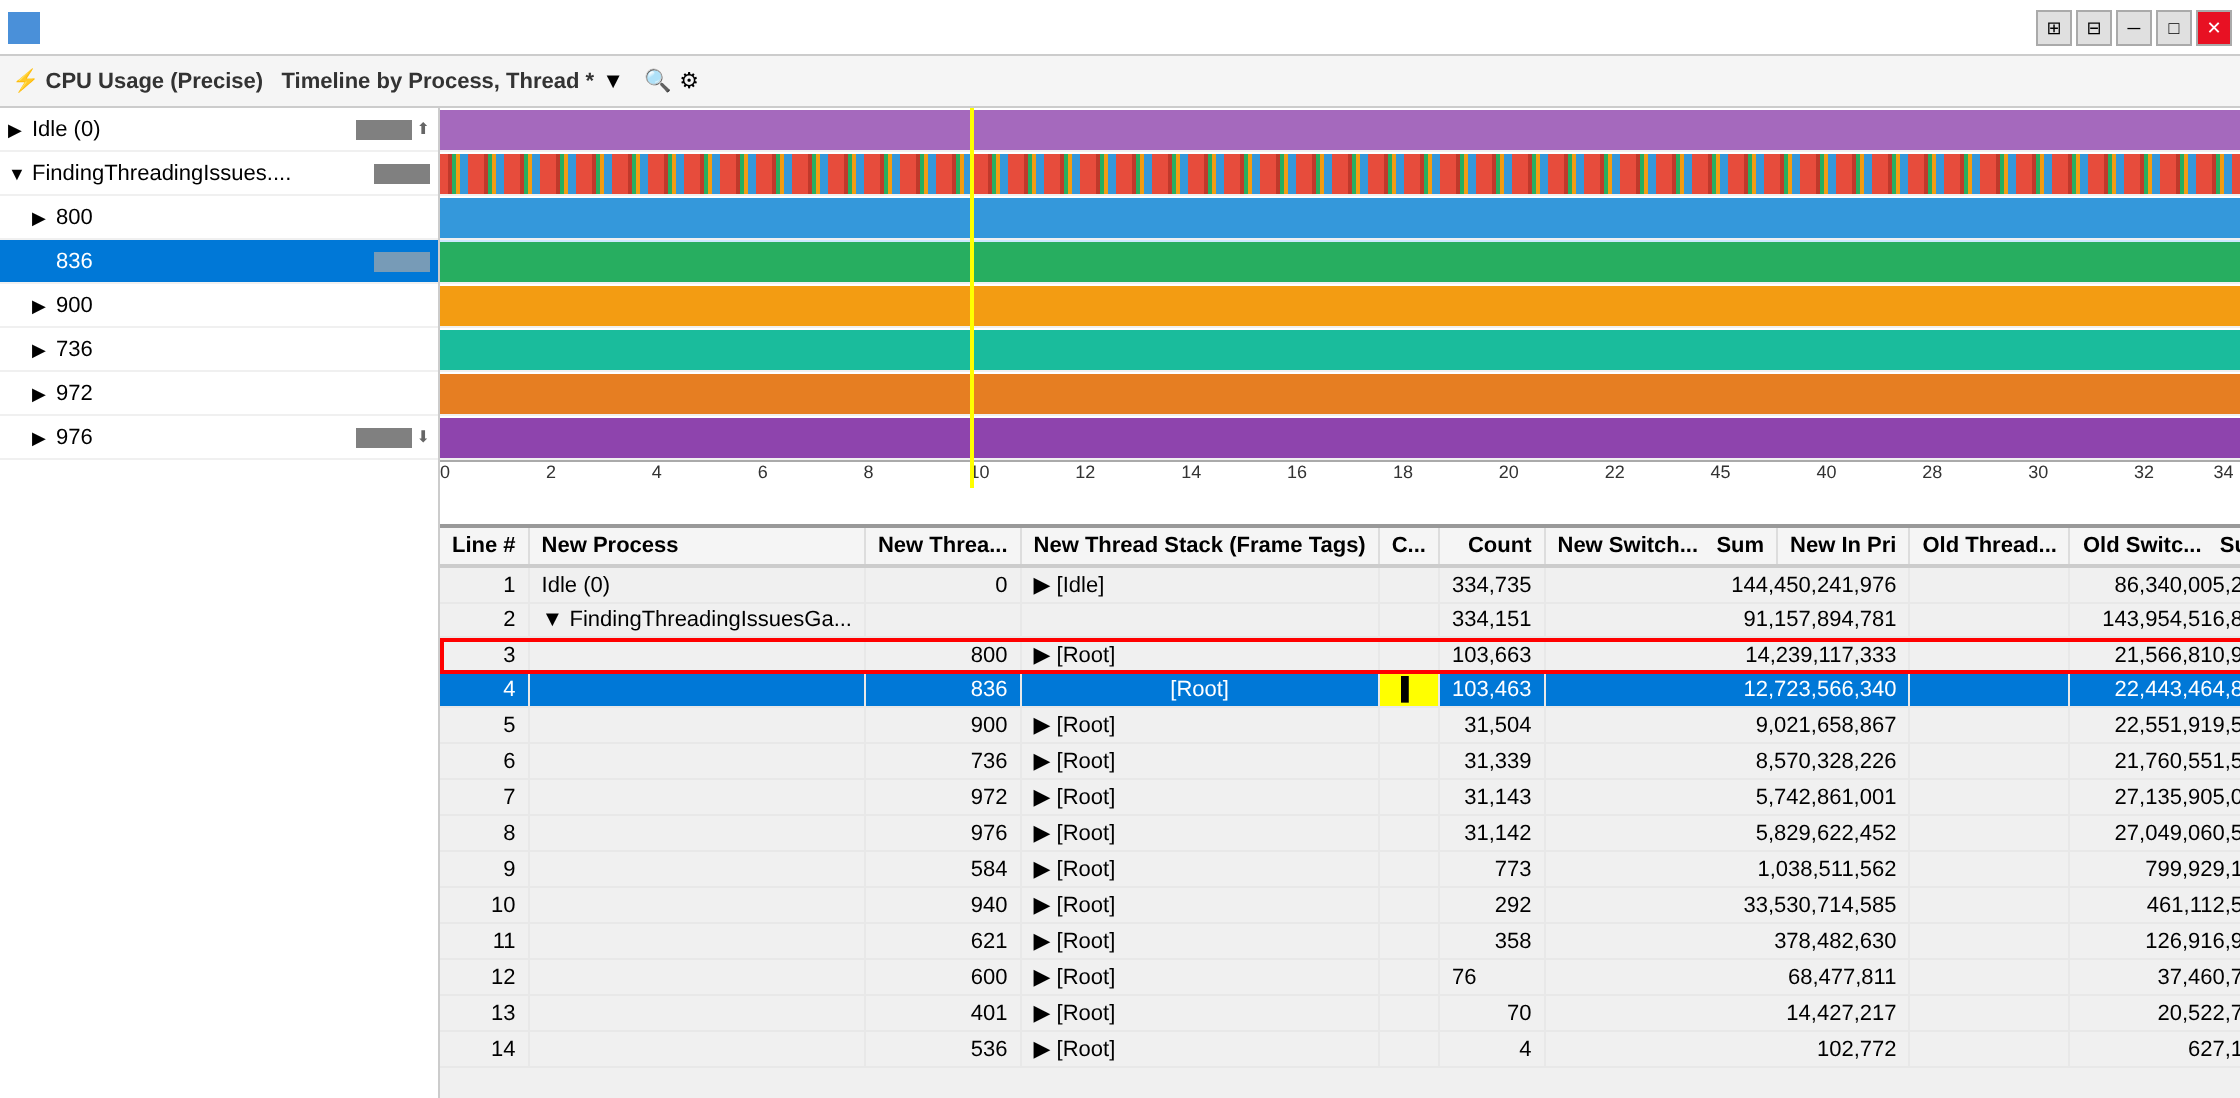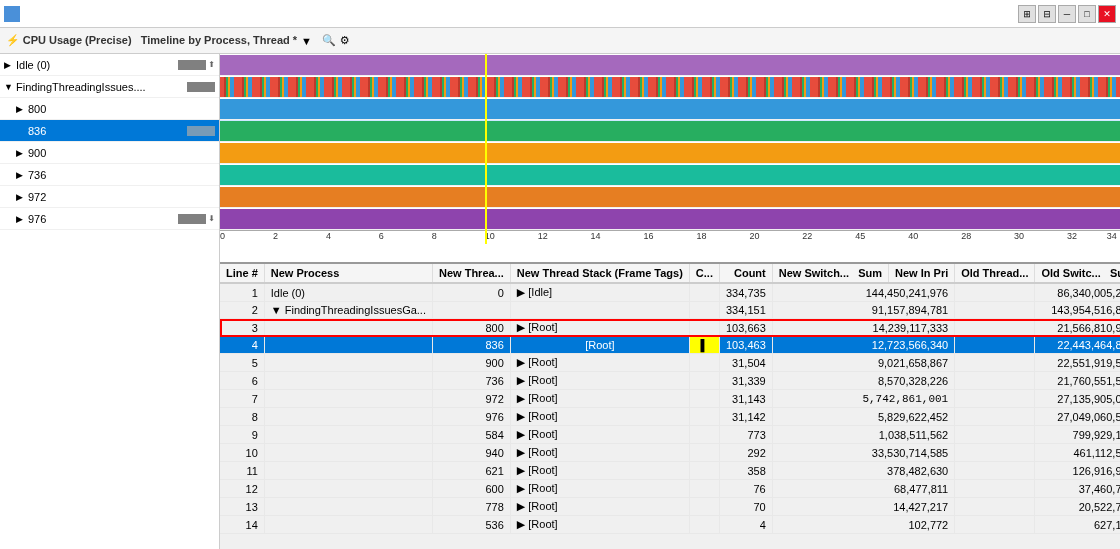"5,742,861,001" td { font-family: Liberation Mono, monospace -> none }
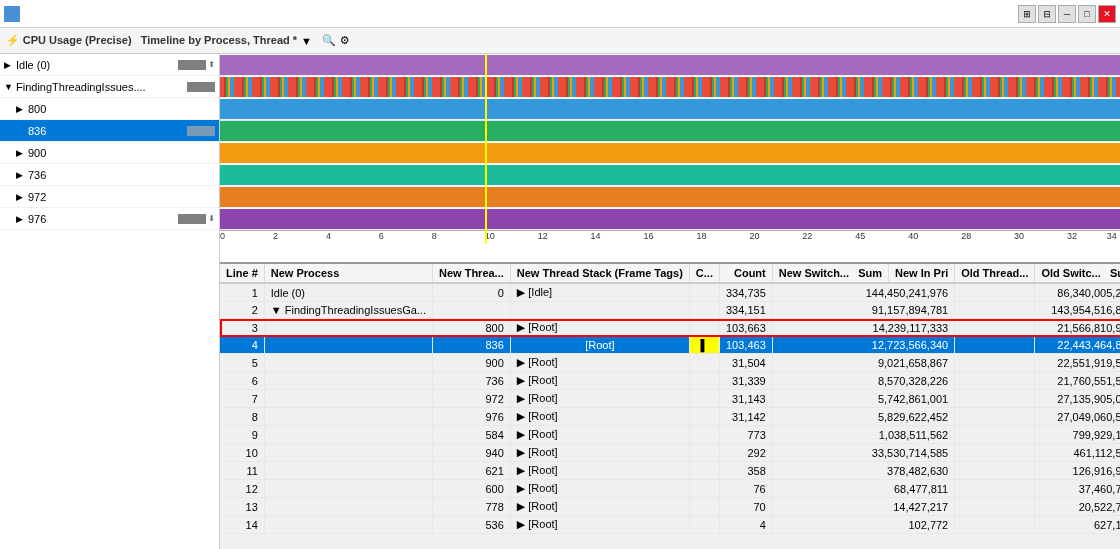"76" td { text-align: right -> none }
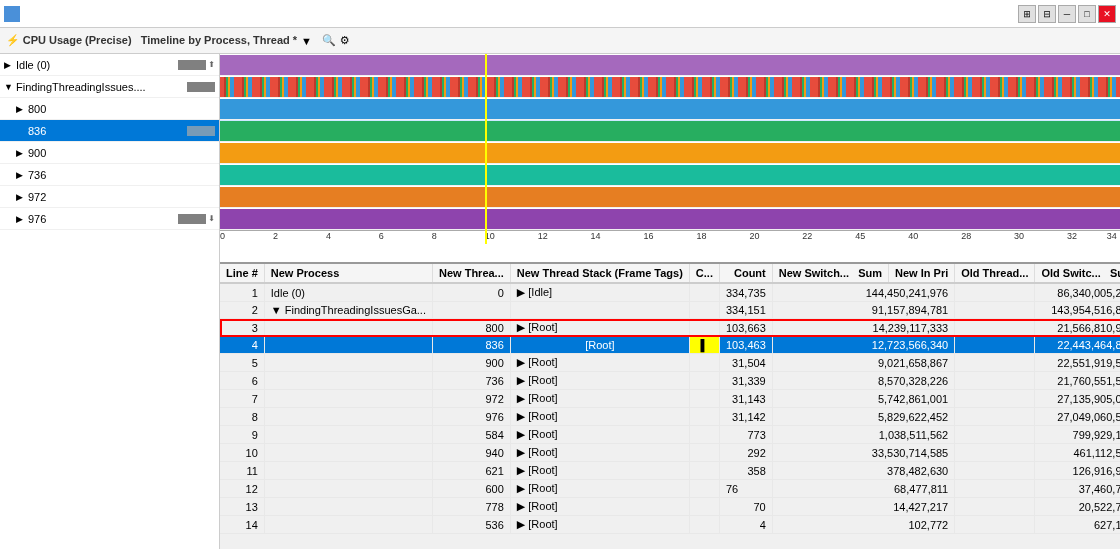"778" td { text: 778 -> 401 }
